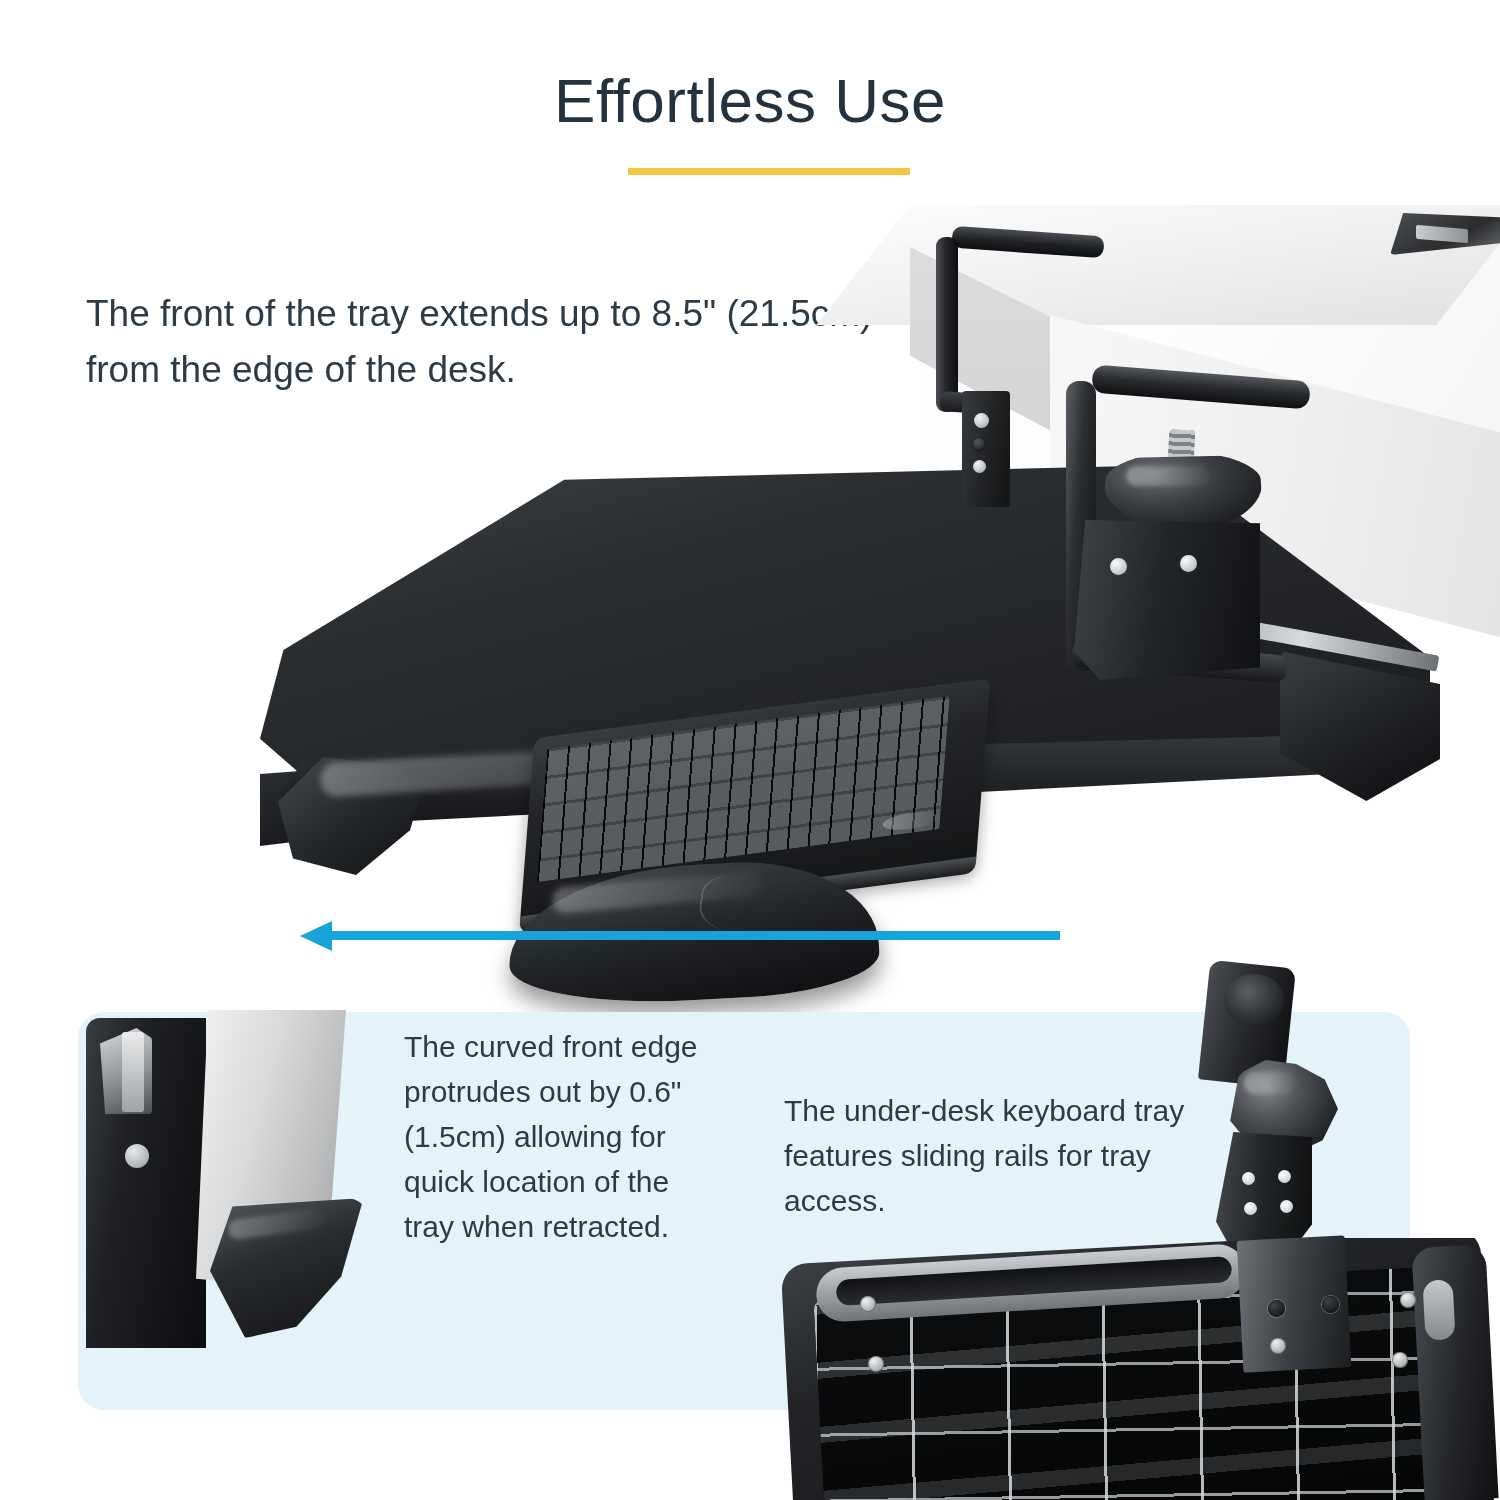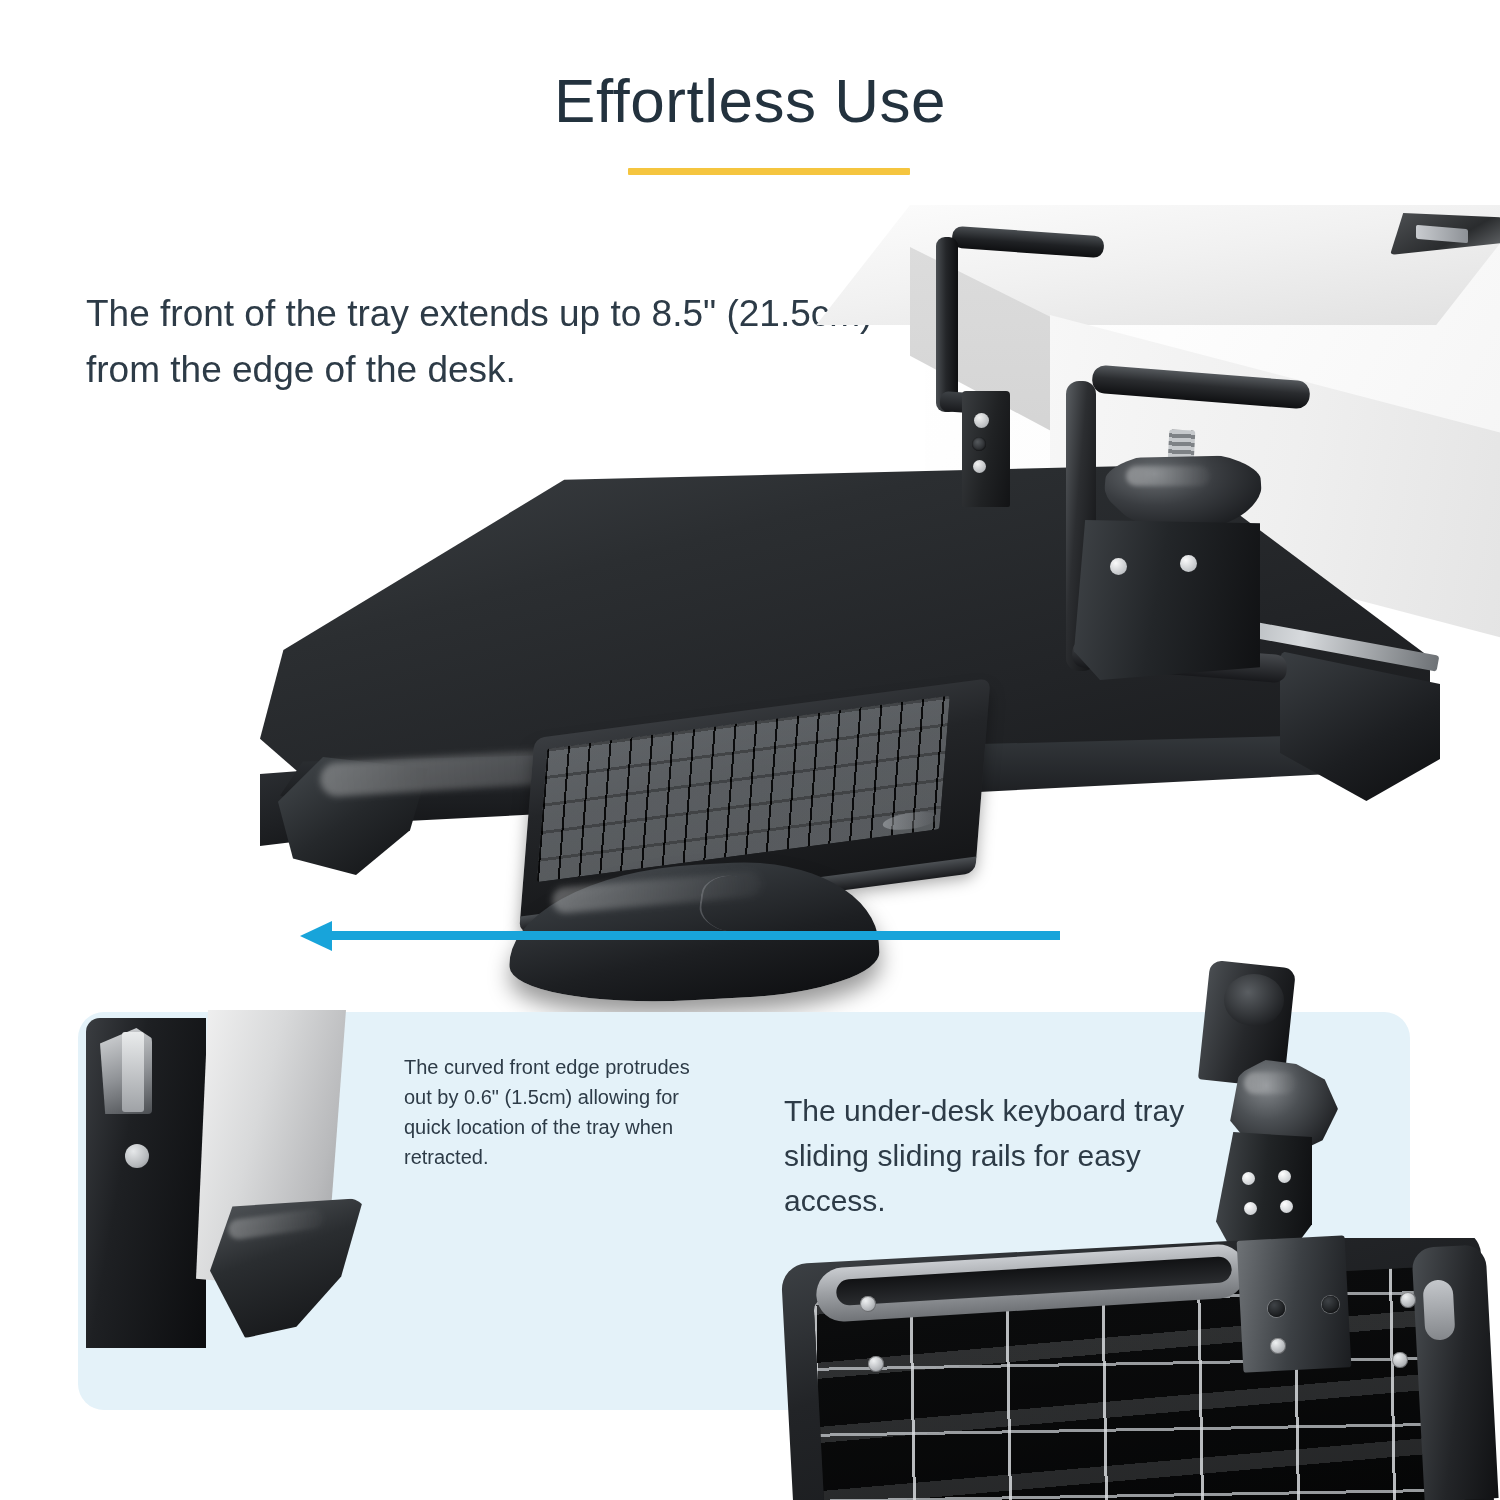"The curved front edge protrudes" .caption-left { font-size: 20px -> 30px; top: 1052px -> 1024px }
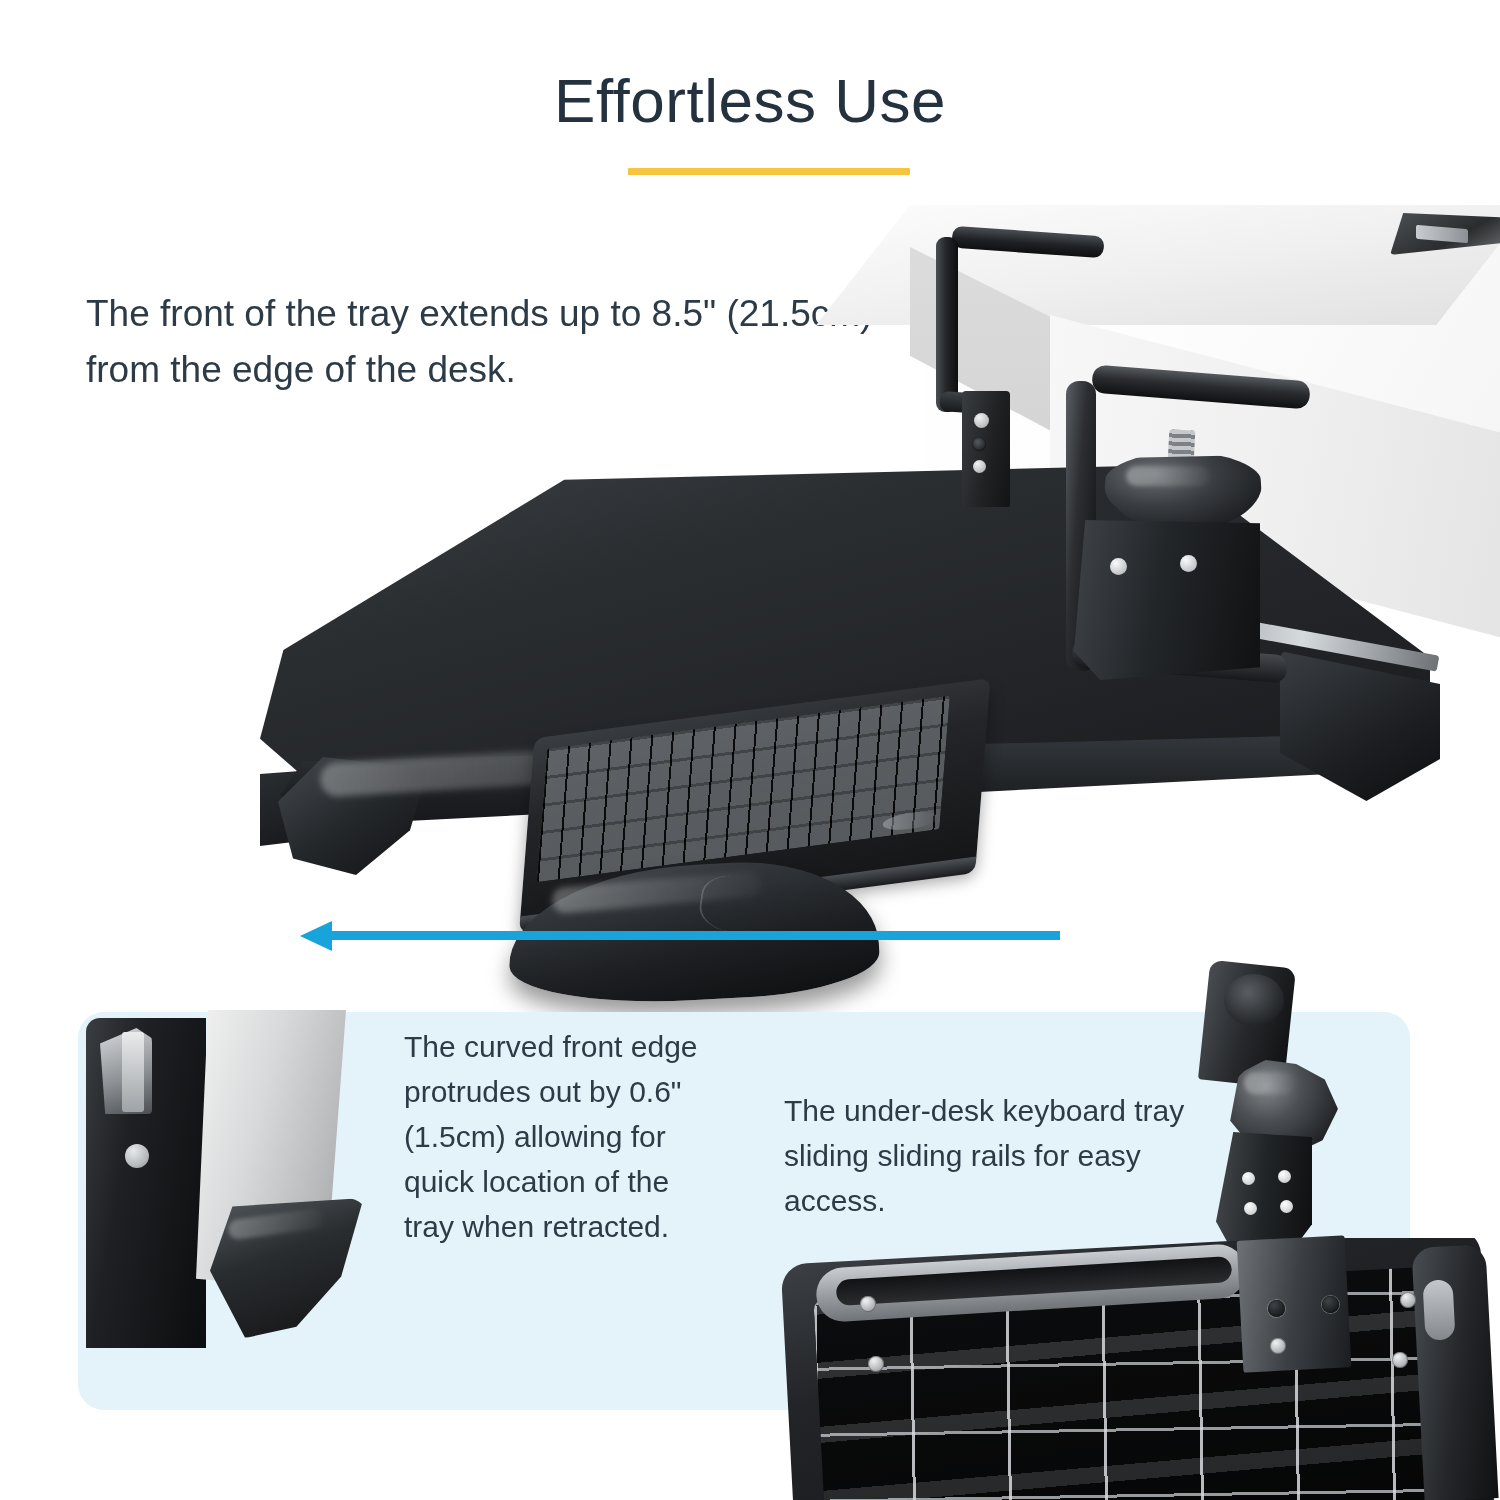"The under-desk keyboard tray sliding" div.caption-right { text: sliding sliding rails for easy -> features sliding rails for tray }
